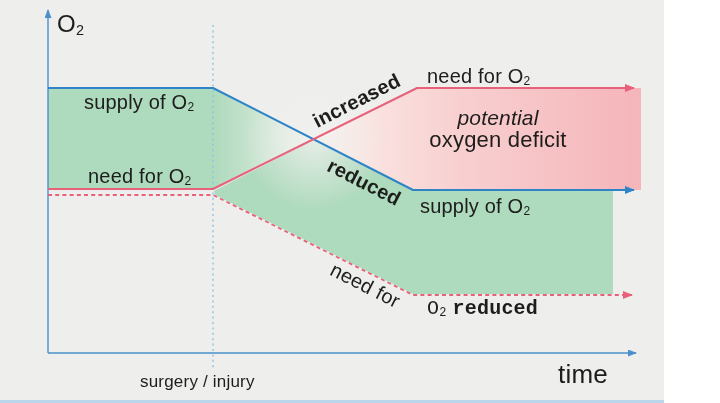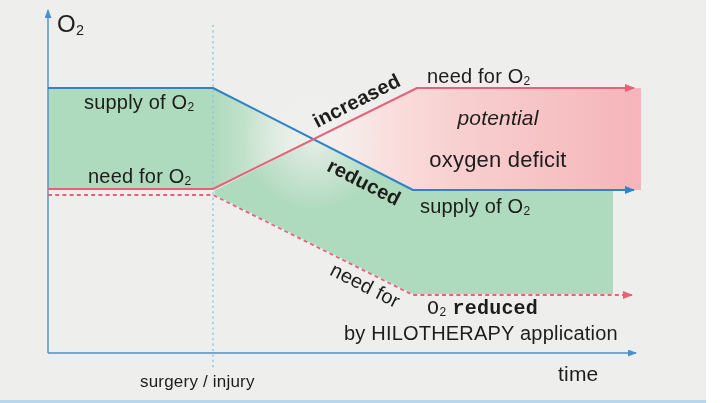"O2" .stage { padding-left: 42px -> none }
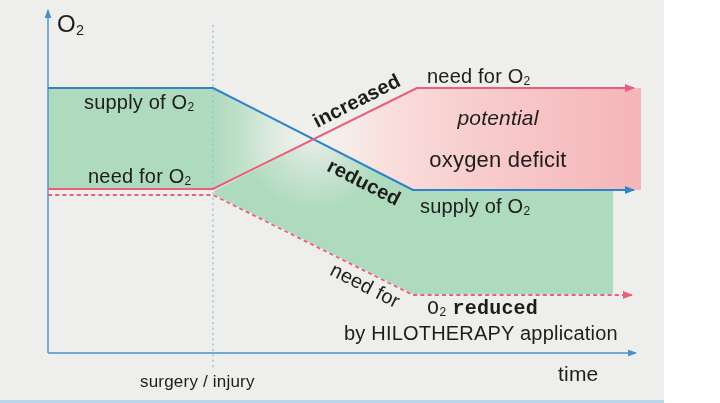"oxygen deficit" div.lbl { margin-top: 20px -> none }
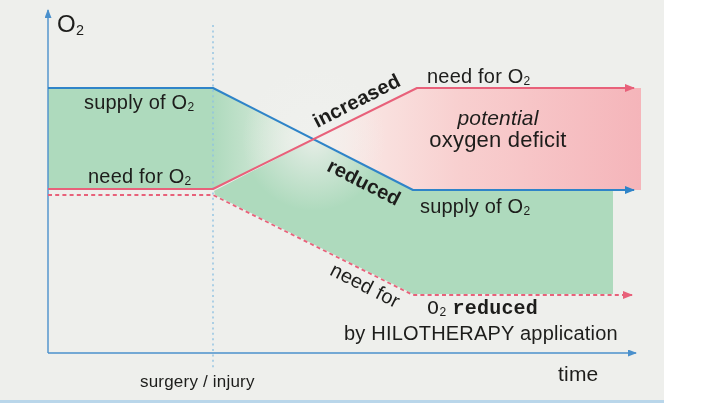"by HILOTHERAPY application" div.lbl { html: <div> <span>by HILOTHERAPY application</span> </div> -> none }
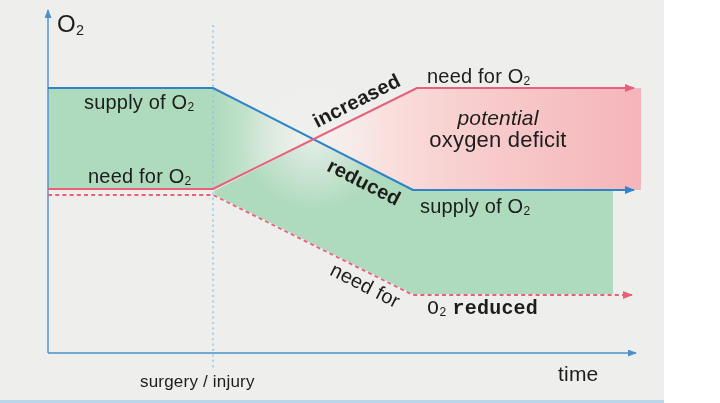"time" div.lbl { font-size: 21px -> 26px }
